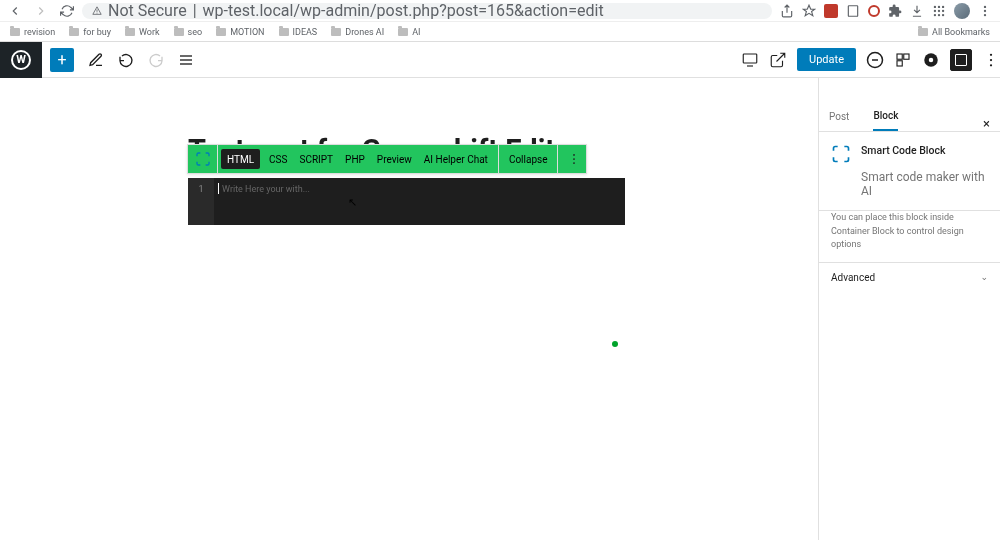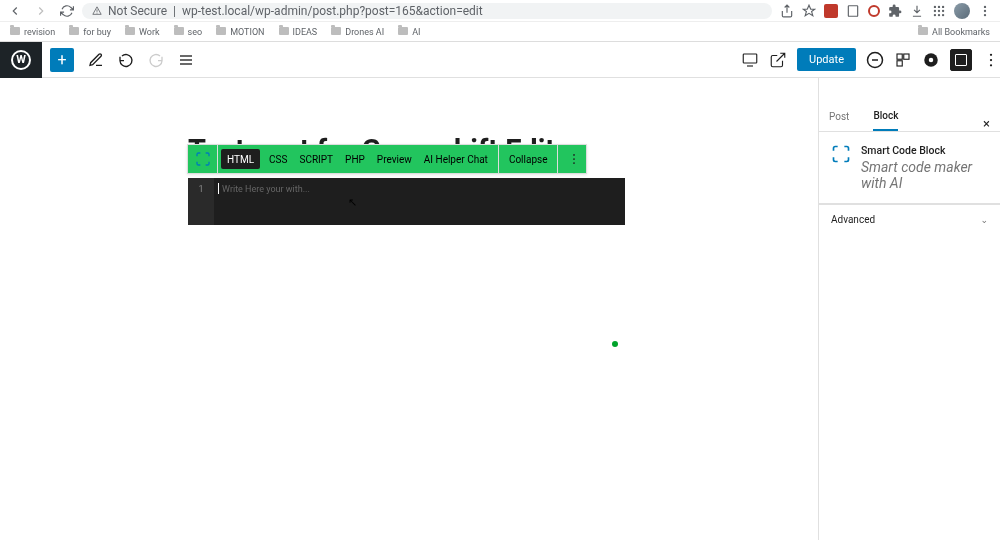"Not Secure" .url-bar { font-size: 12px -> 16px }
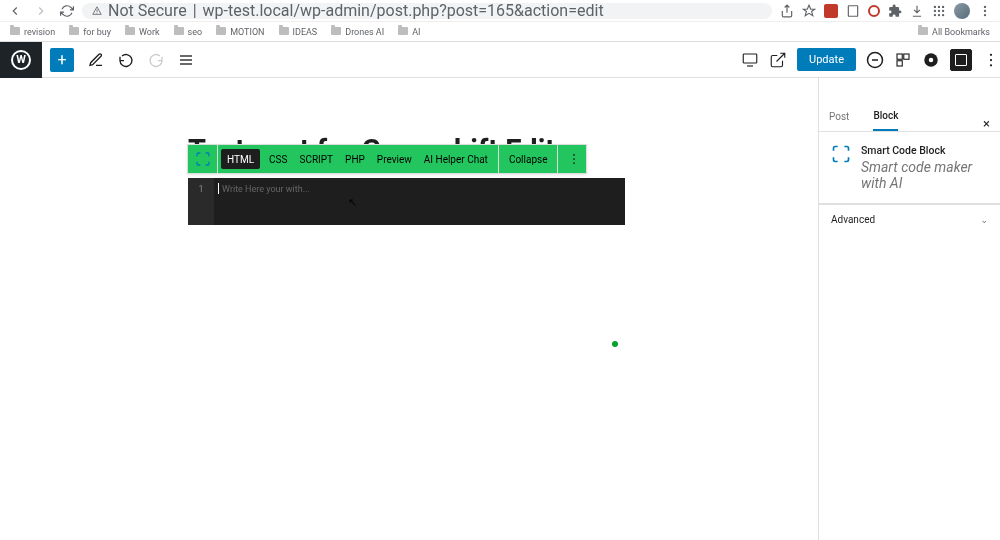"revision" .bookmark { align-items: none -> center }
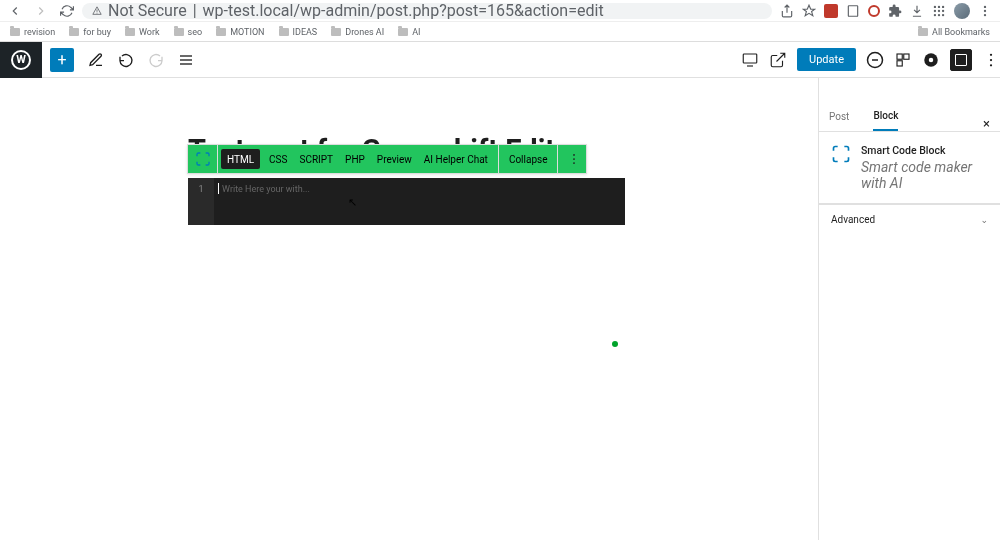"Smart code maker with AI" .sb-block-desc { font-size: 14px -> 12px; font-style: italic -> none; margin-top: 2px -> 13px }
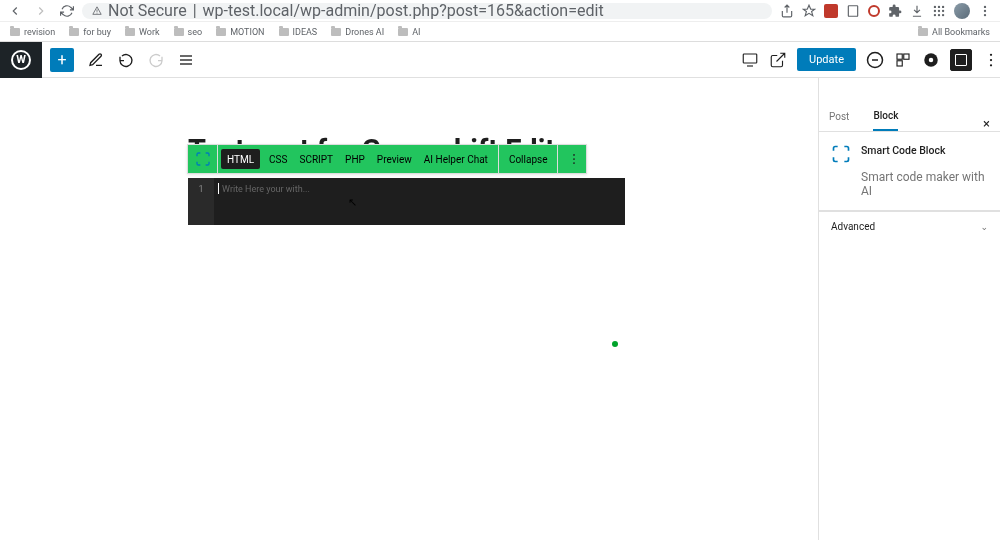"You can place this block" div.sb-section-body { html: none -> <div>You can place this block inside Container Block to control design options</div> }
